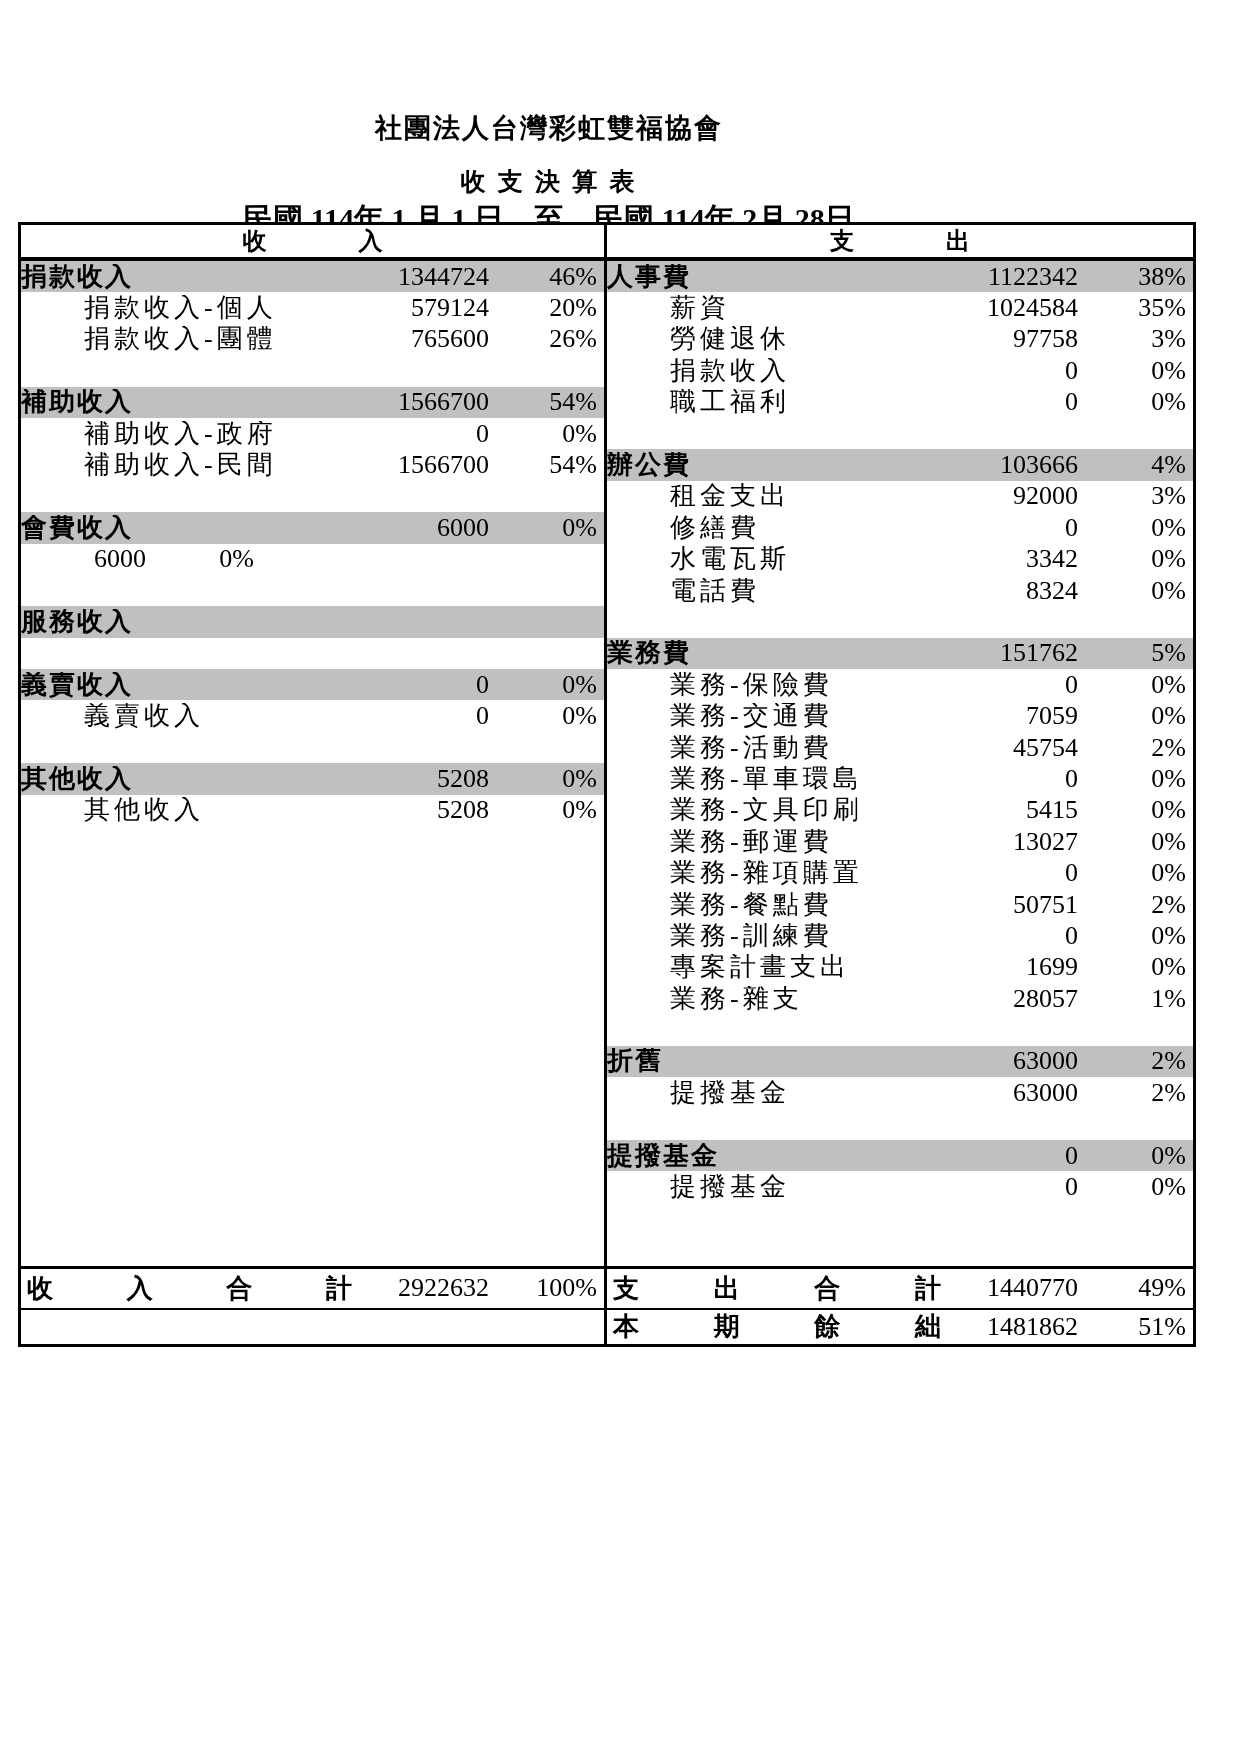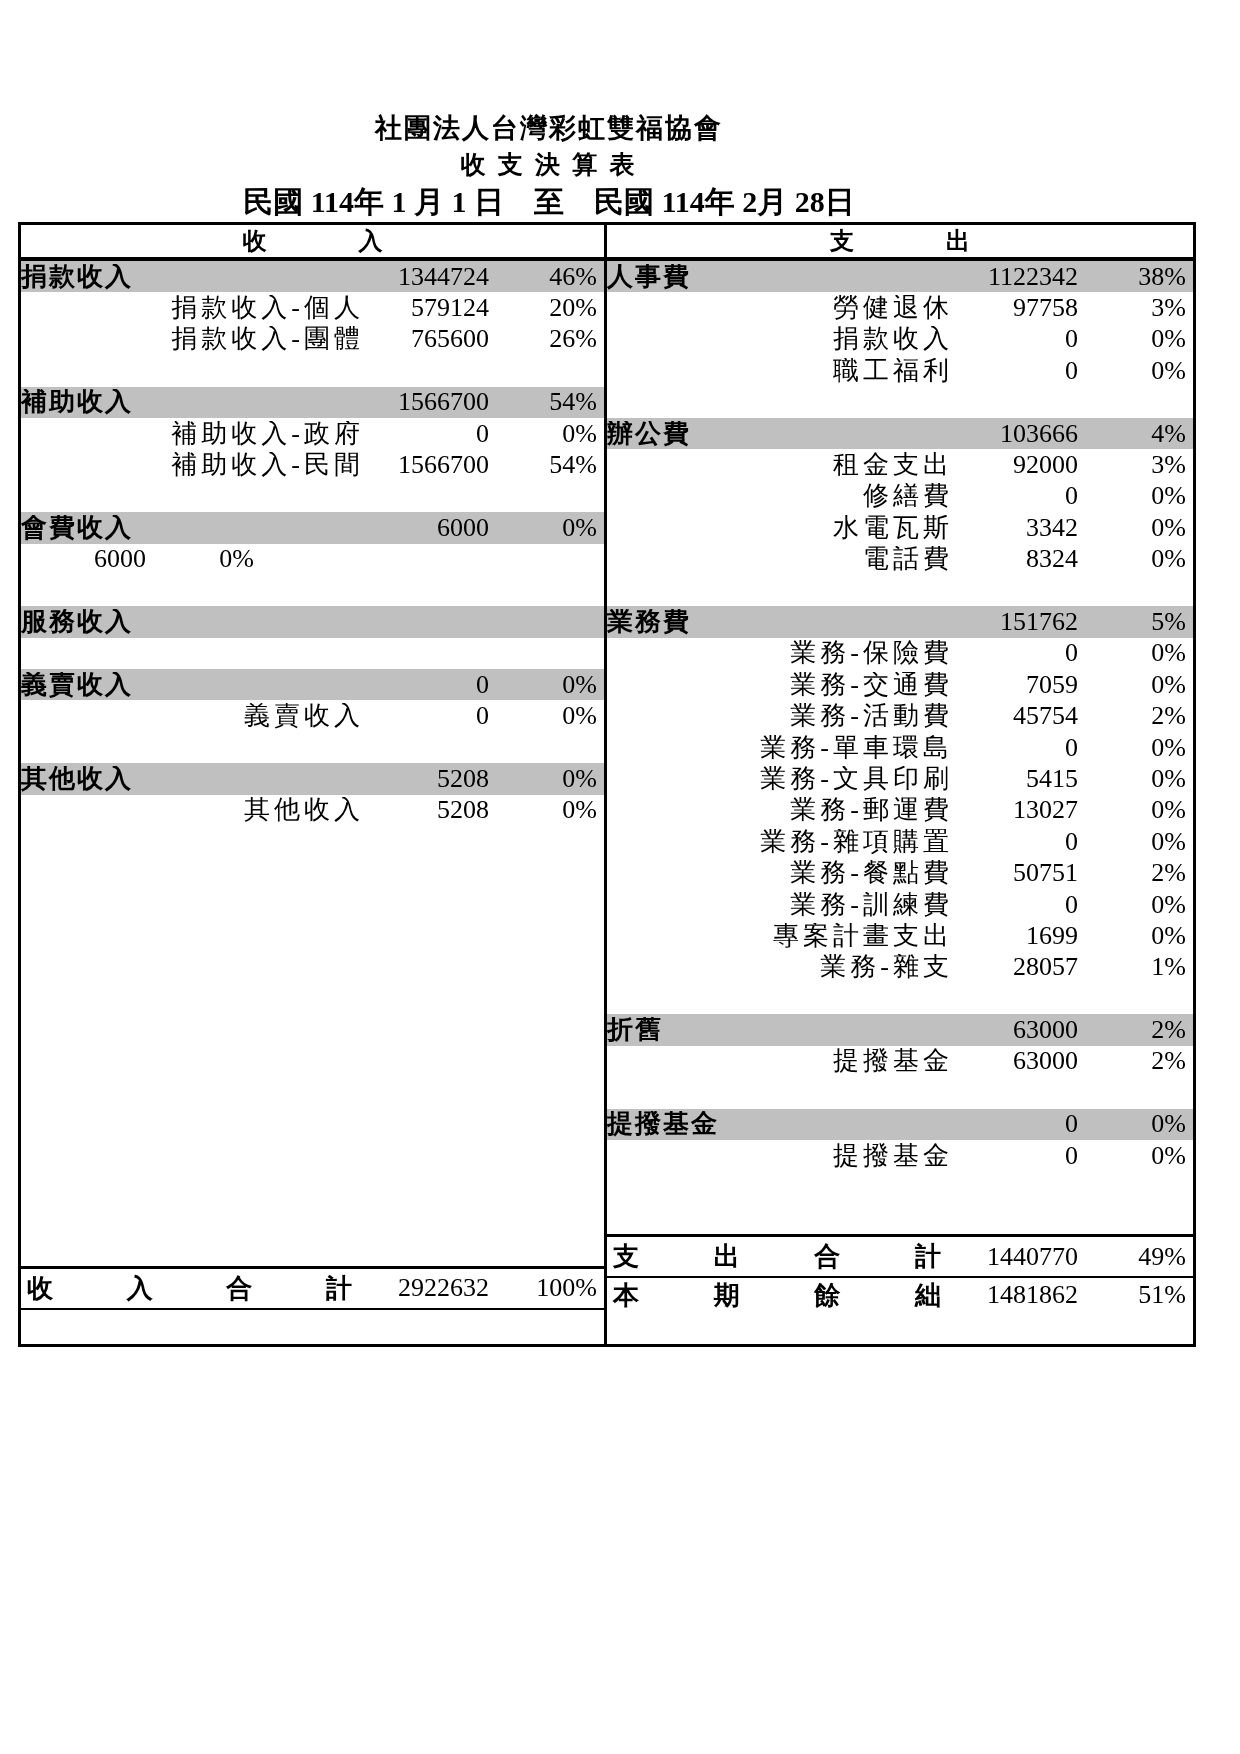"收 支 決 算 表" .doc-subtitle { margin-top: none -> 17px }
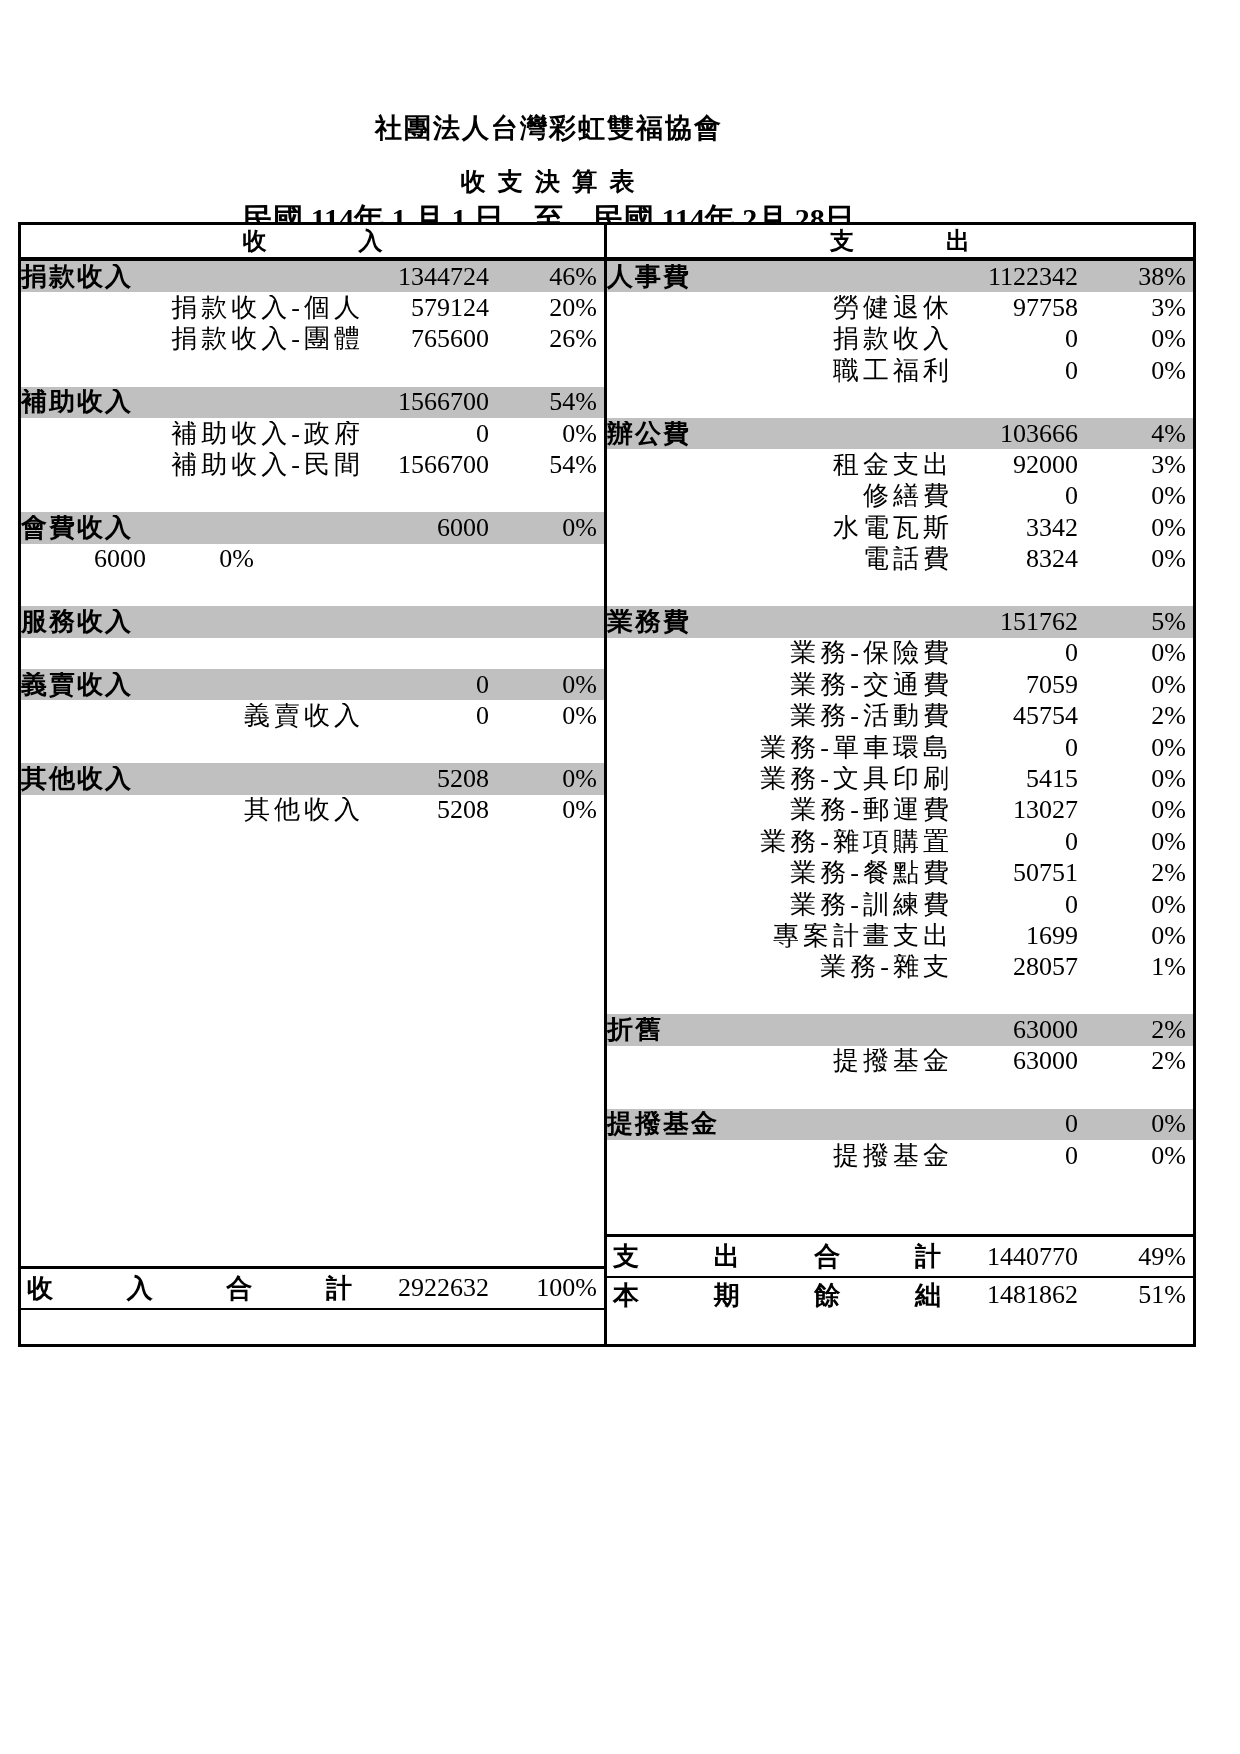"捐款收入-個人" .trow.item .c-label { padding-left: 96px -> 63px; text-align: right -> none }
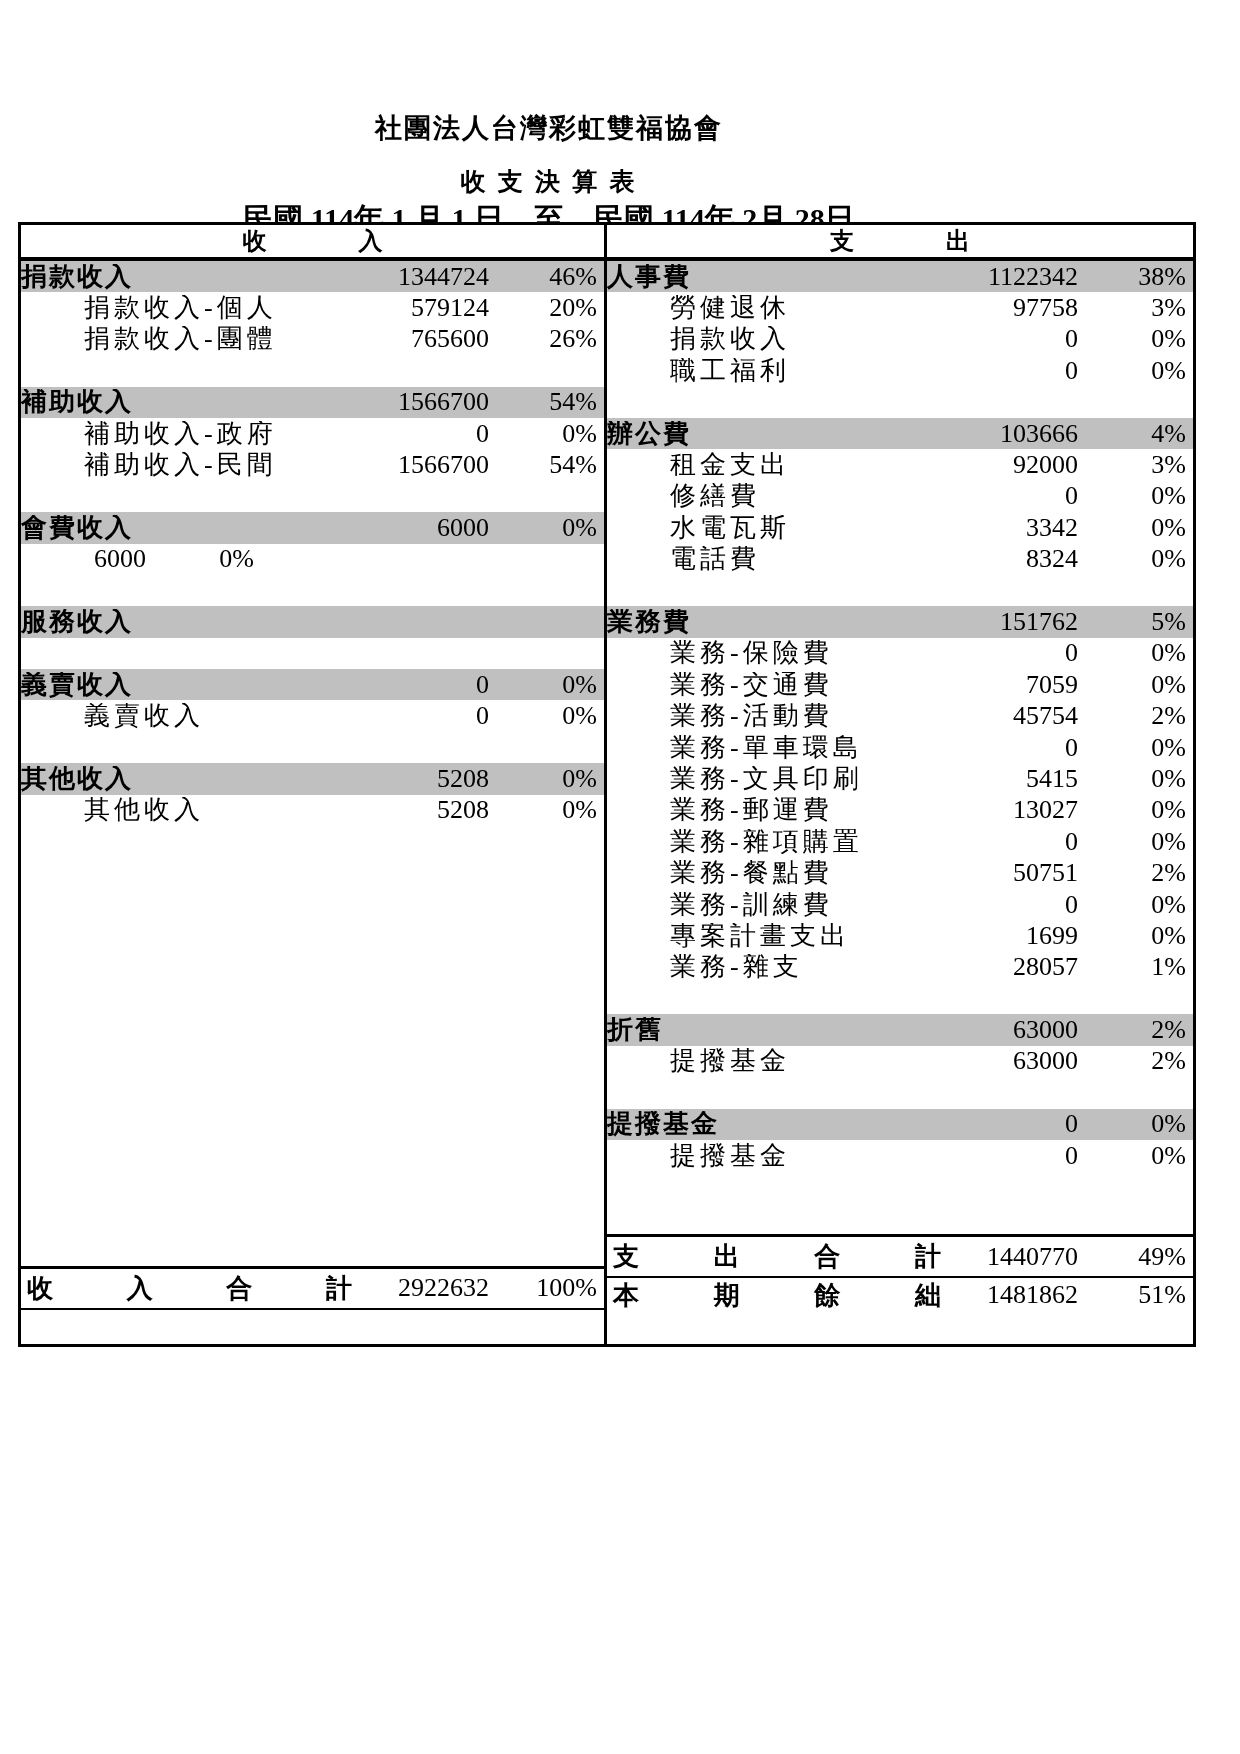"薪資" div.trow { html: none -> <div> <span>薪資</span> <span>1024584</span> <span>35%</span> </div> }
